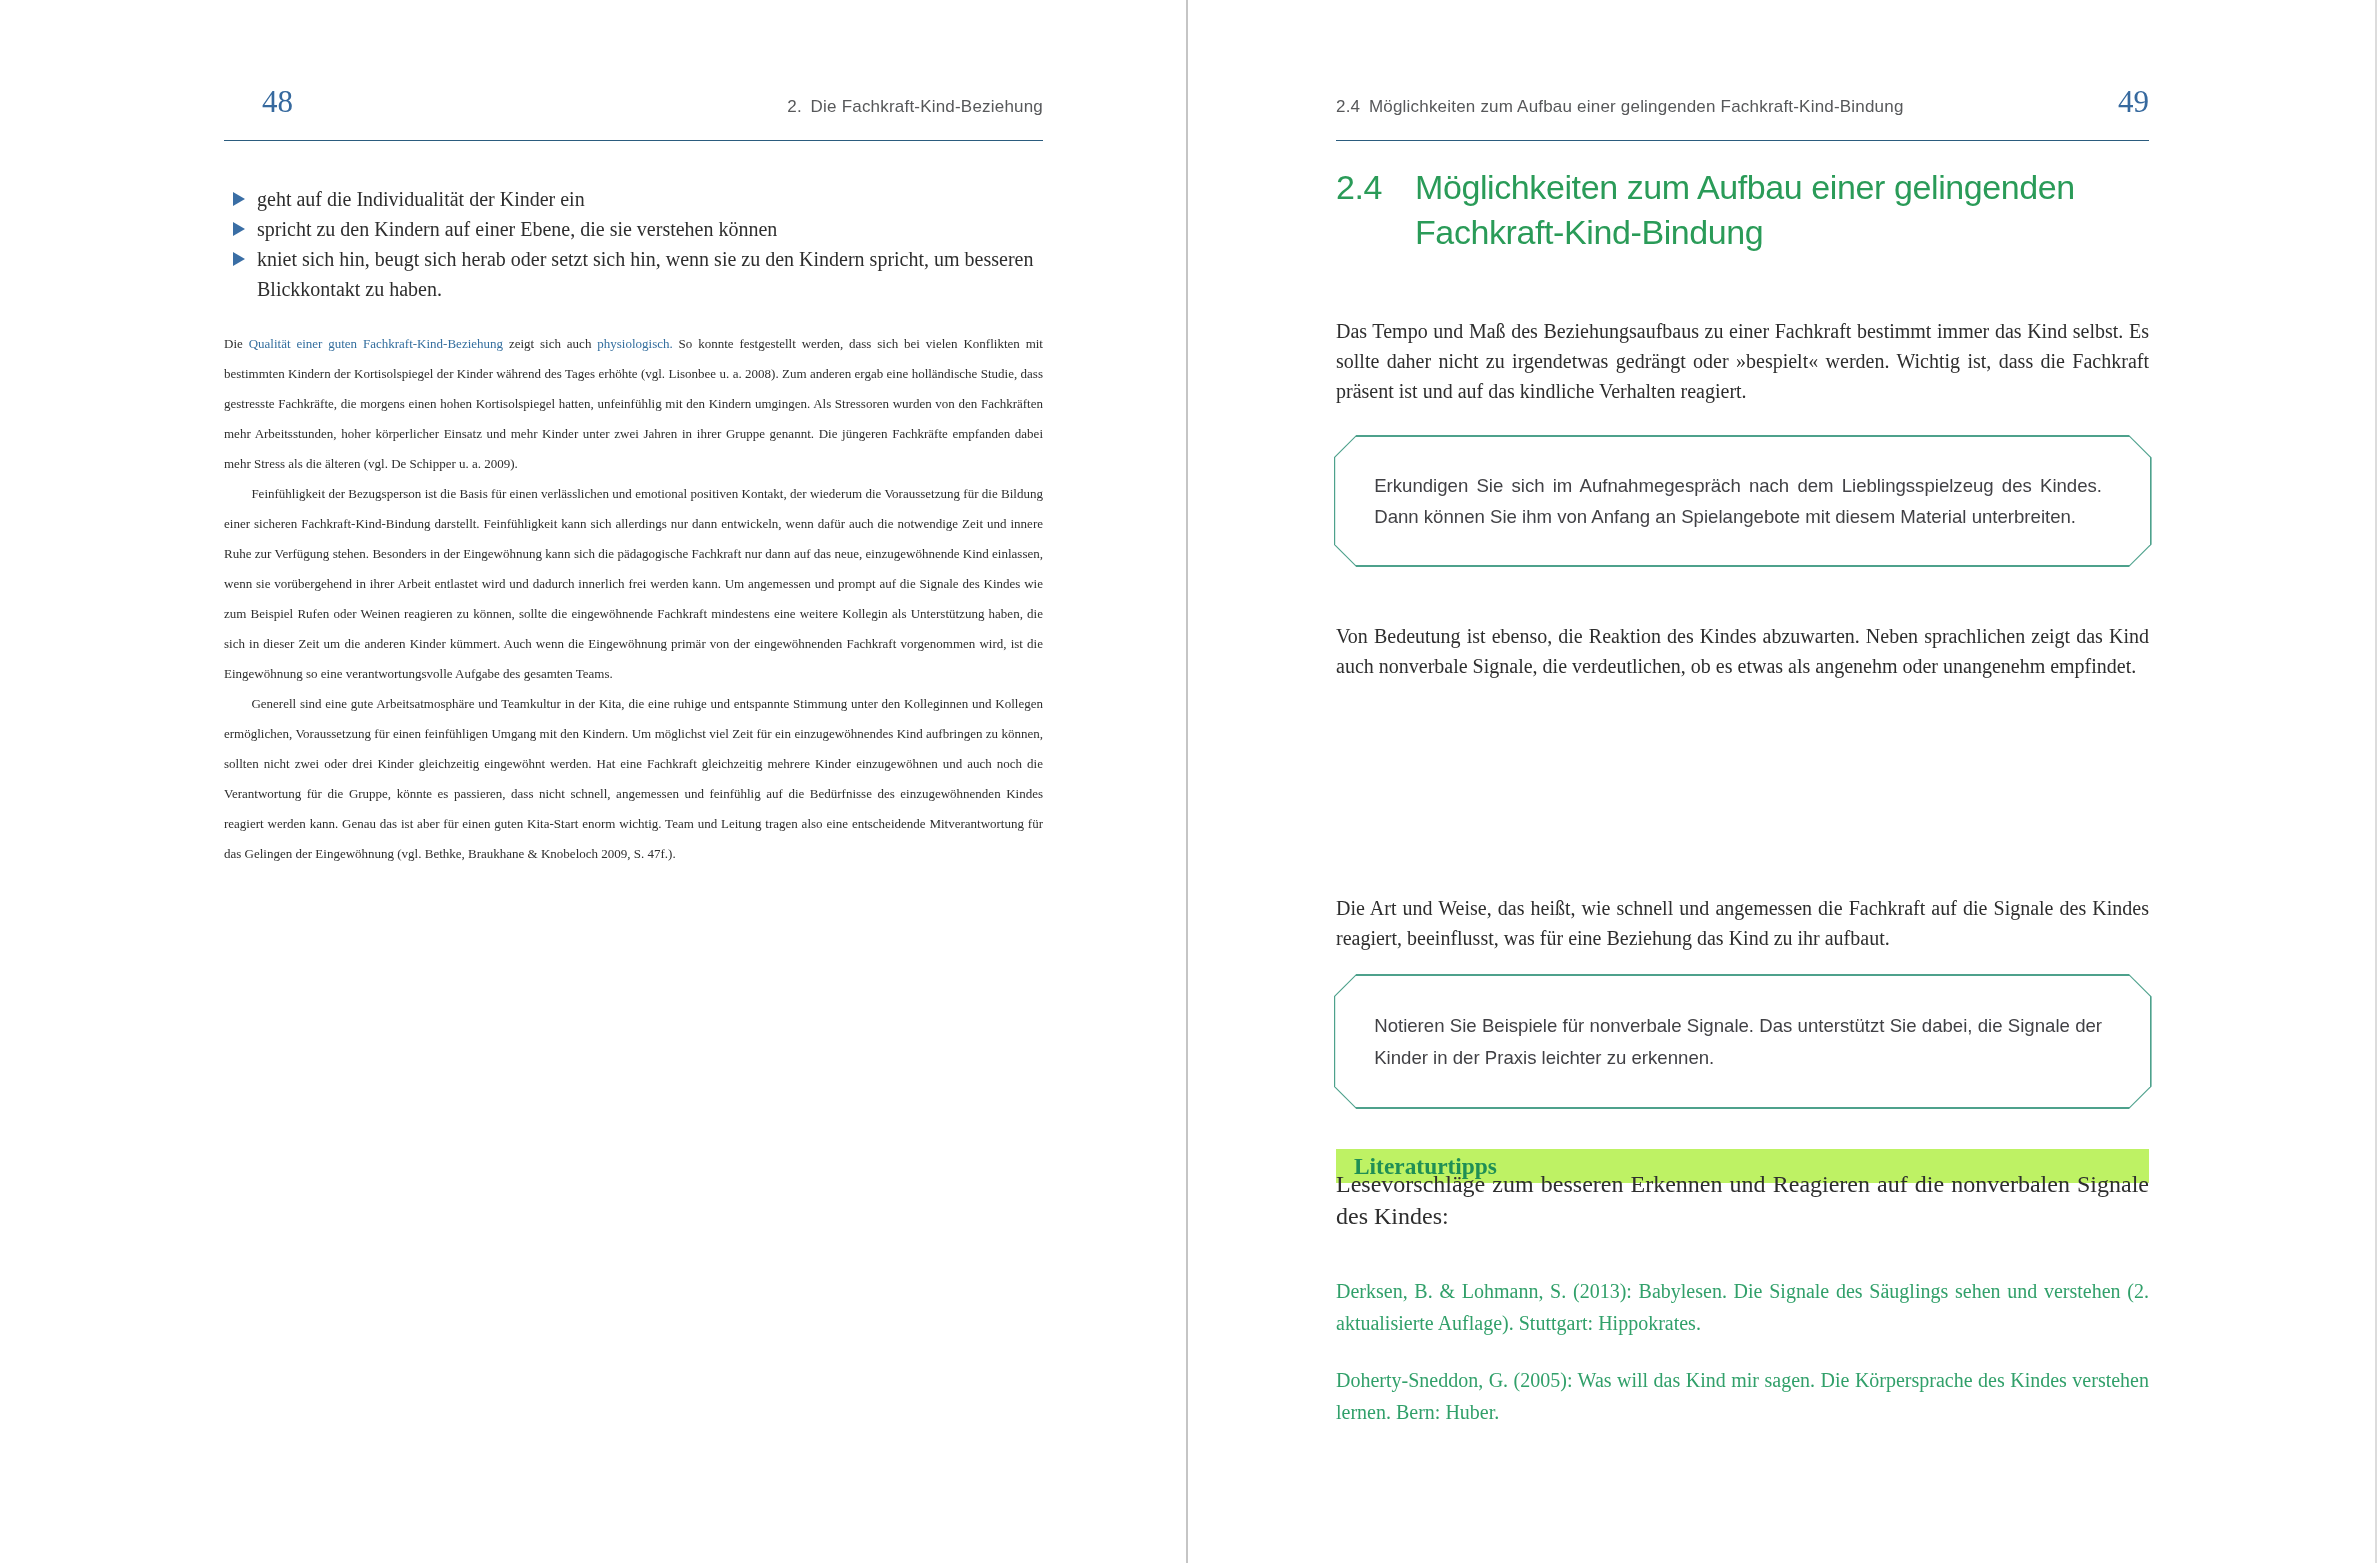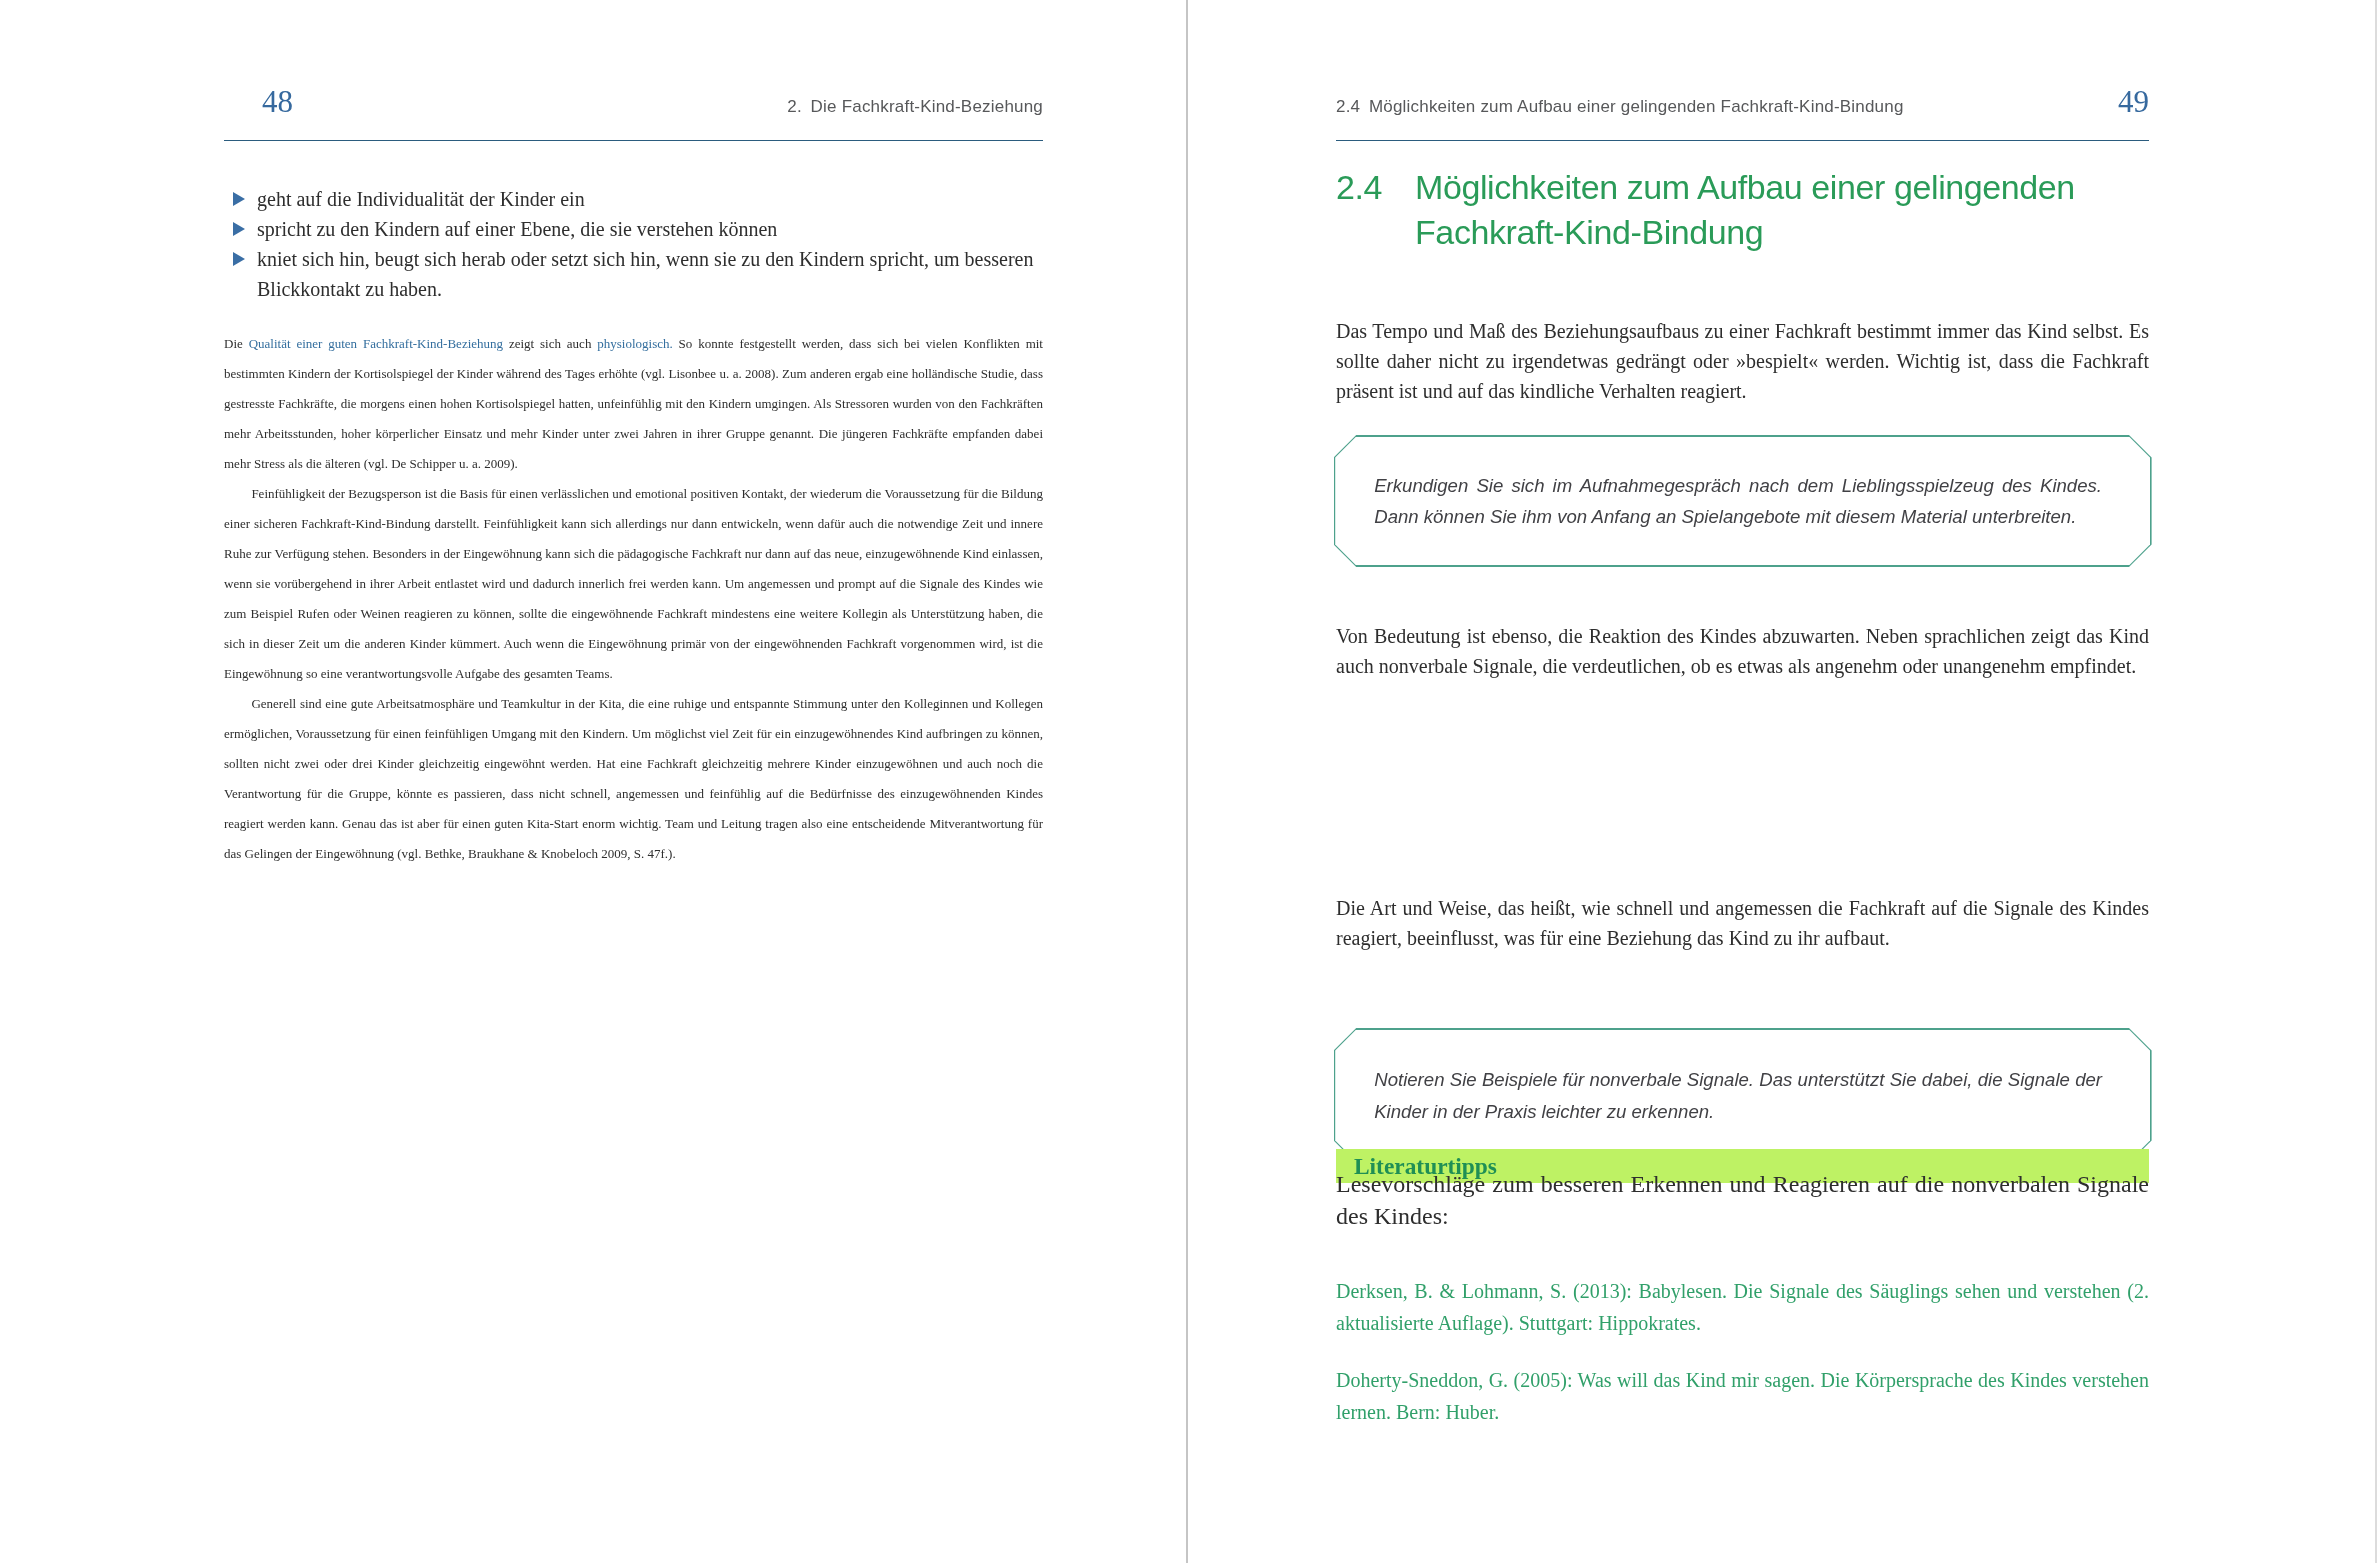"Erkundigen Sie sich im Aufnahmegespräch" .tip-inner { font-style: italic -> none }
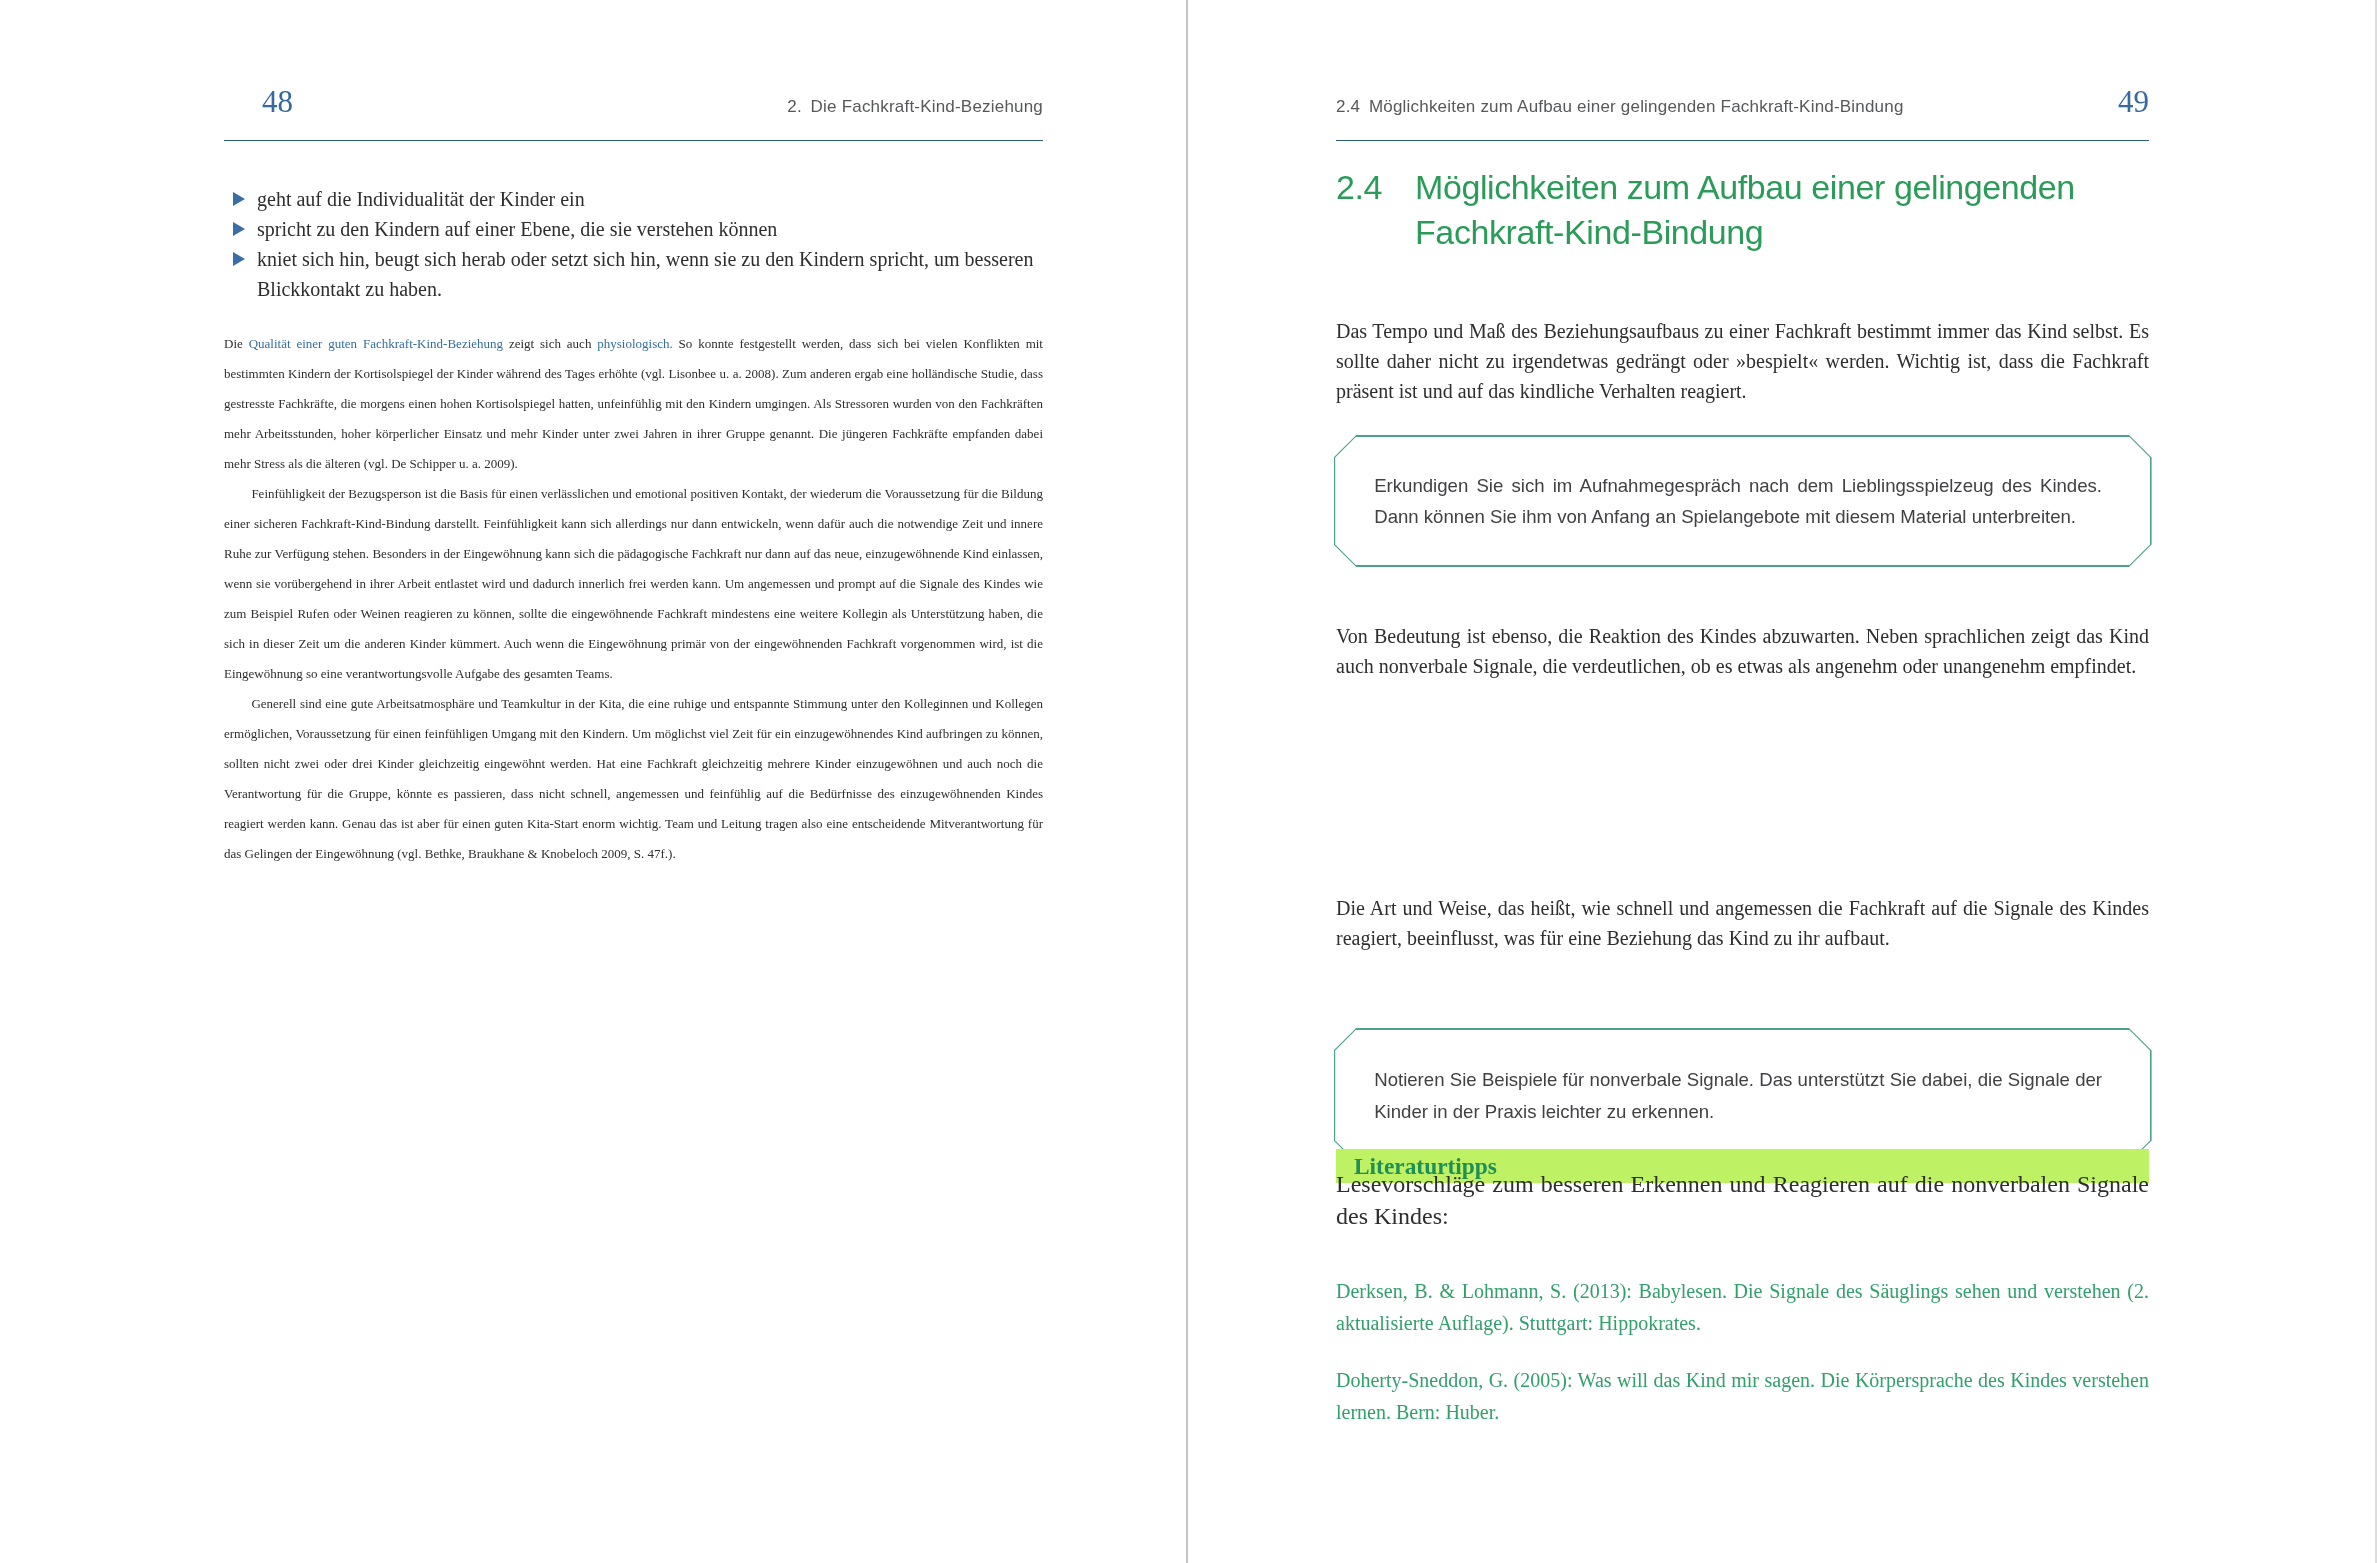"Notieren Sie Beispiele für nonverbale" .tip-box-3 { top: 1028px -> 974px }
